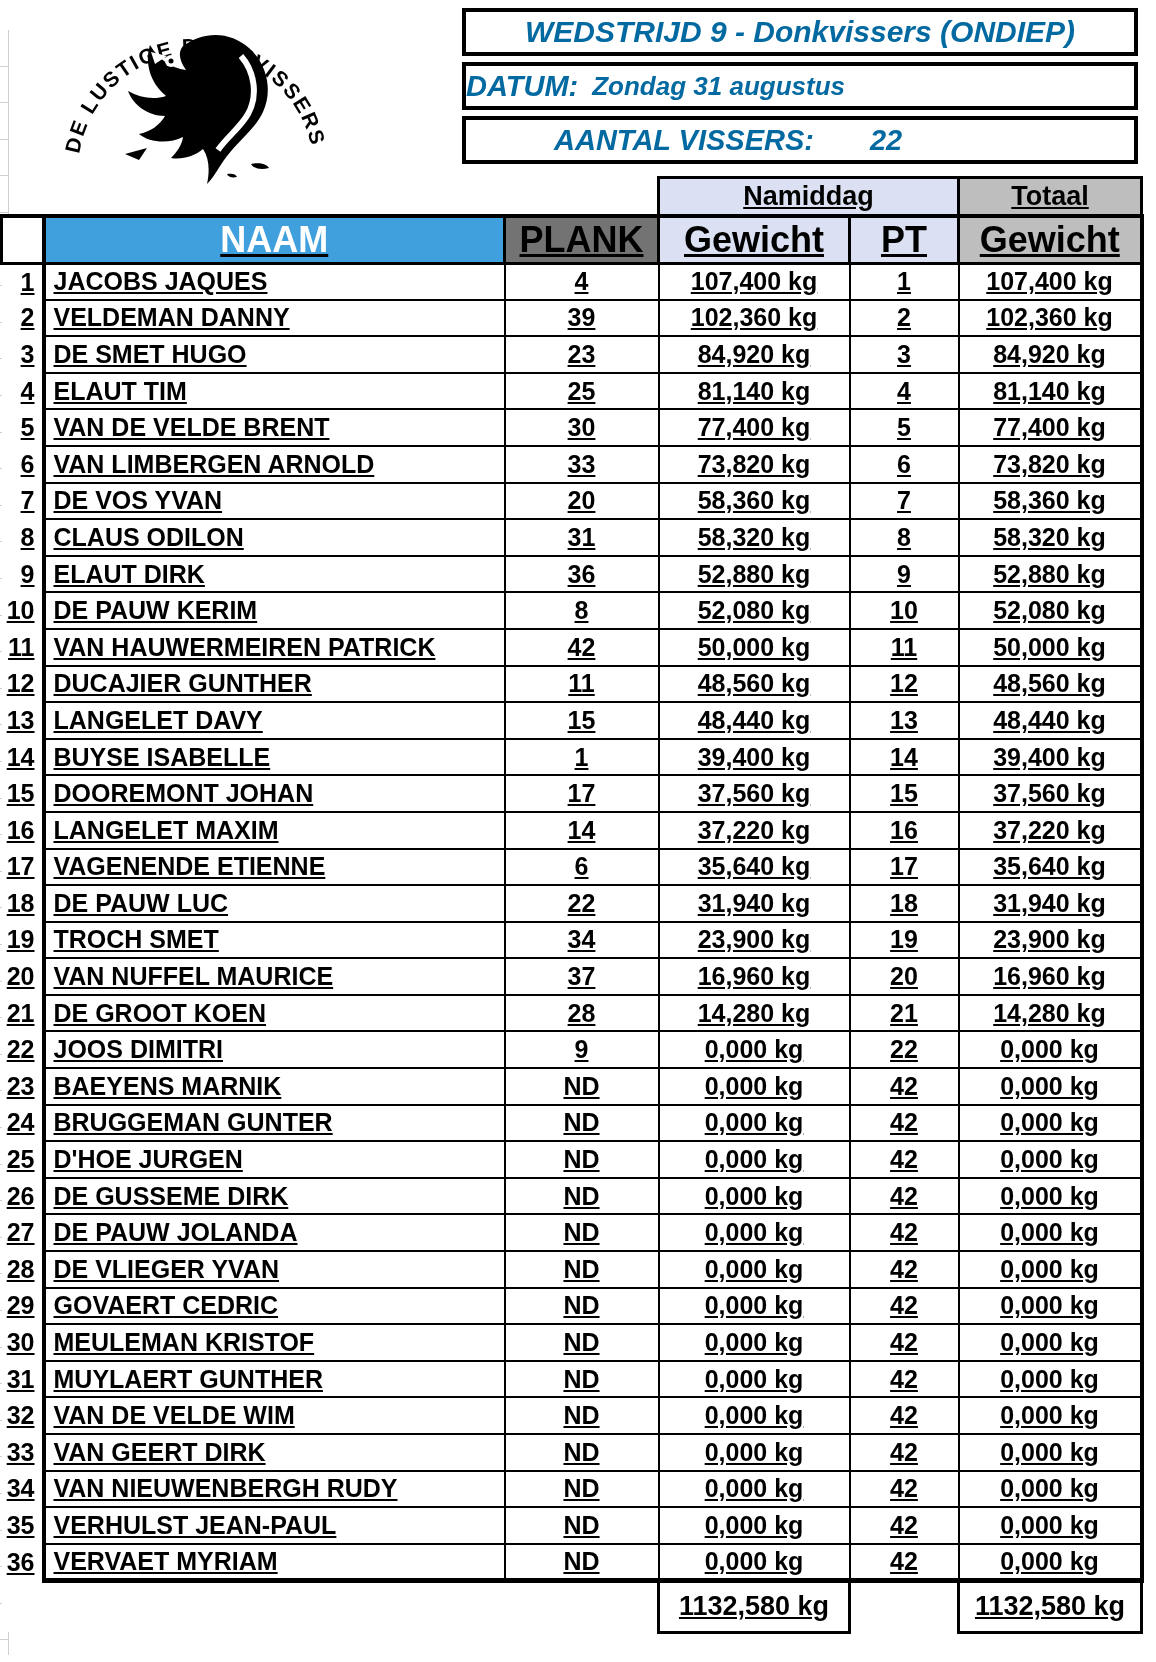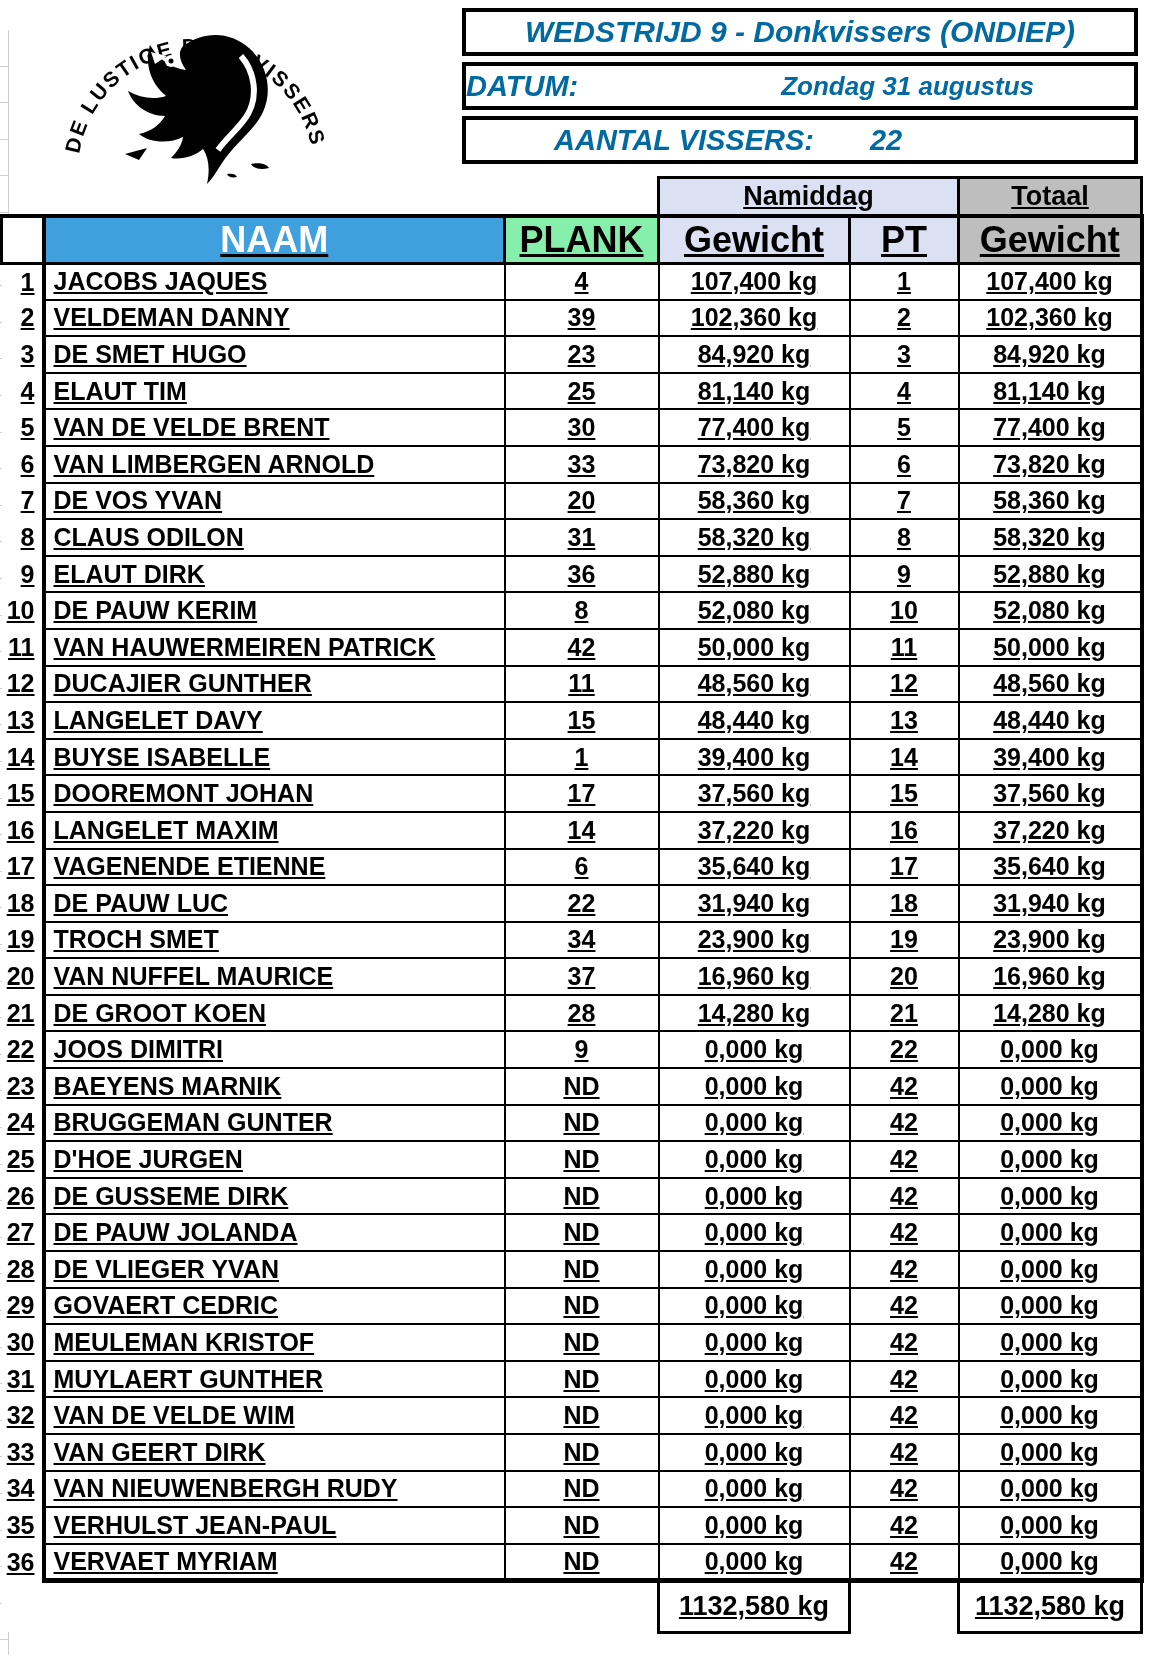"DATUM:" .tbox-datum { justify-content: space-between -> flex-start }
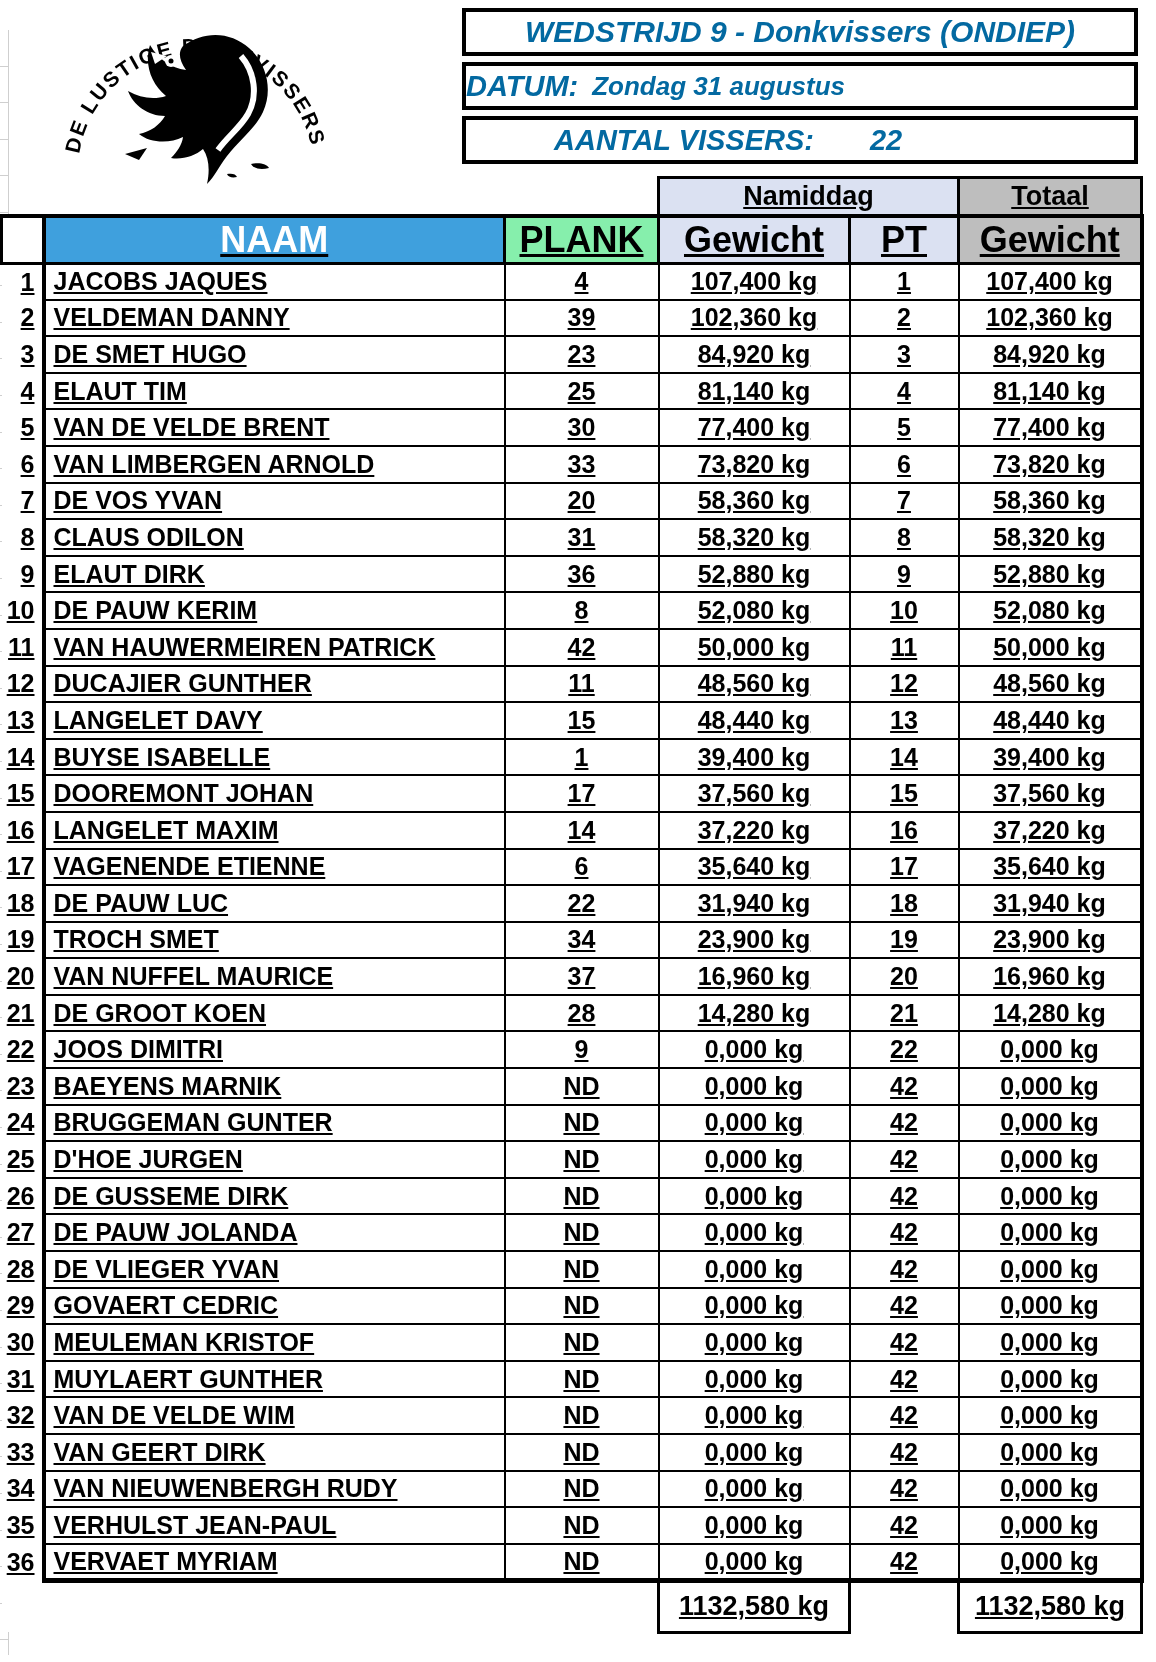"PLANK" tr.hdr .plank-h { background: #86efac -> #737373 }
